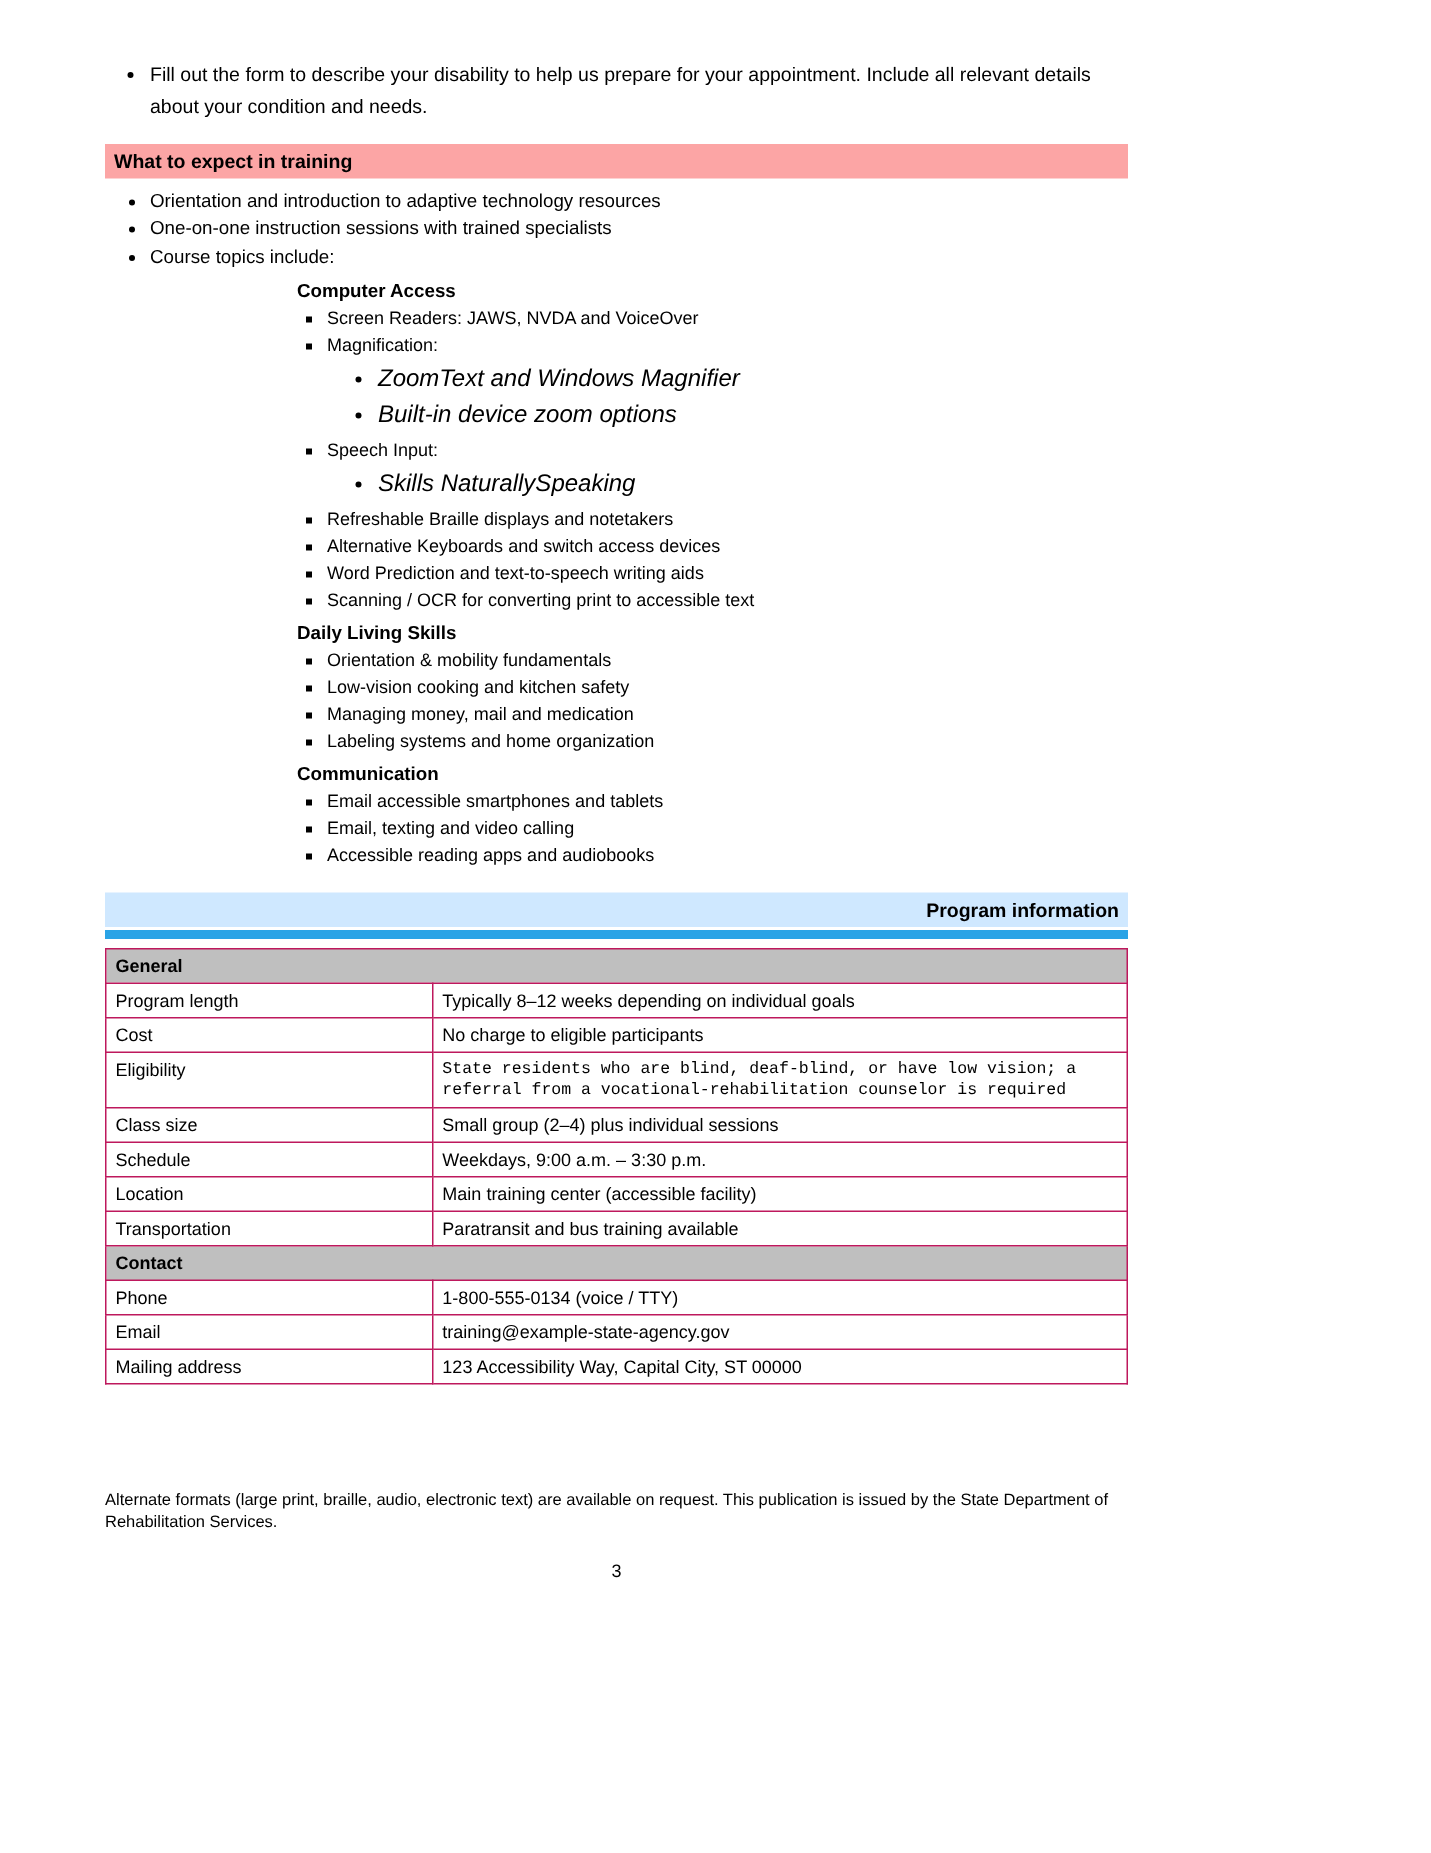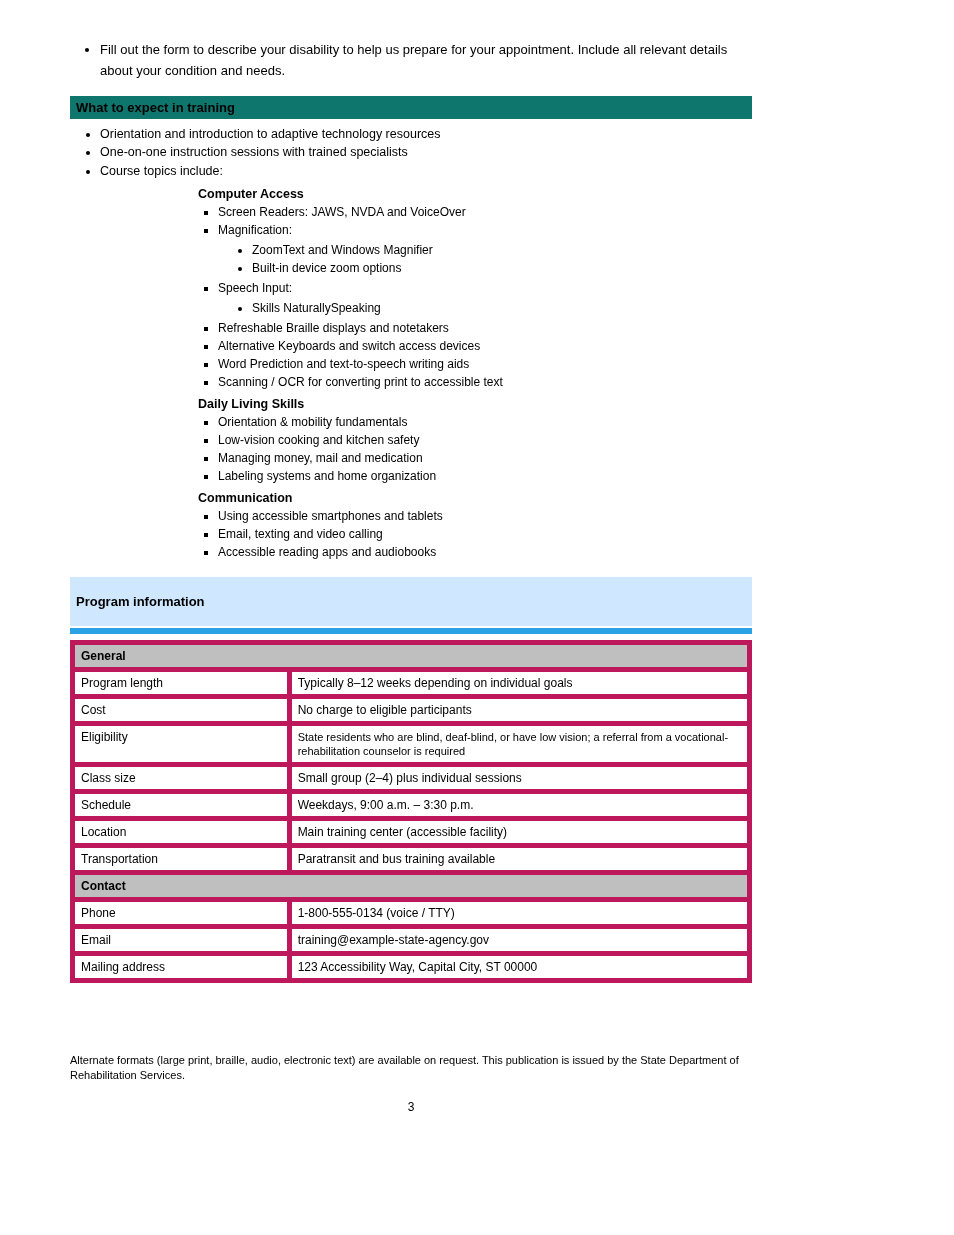"What to expect in training" .section-bar.light { background: #0f766e -> #fca5a5 }
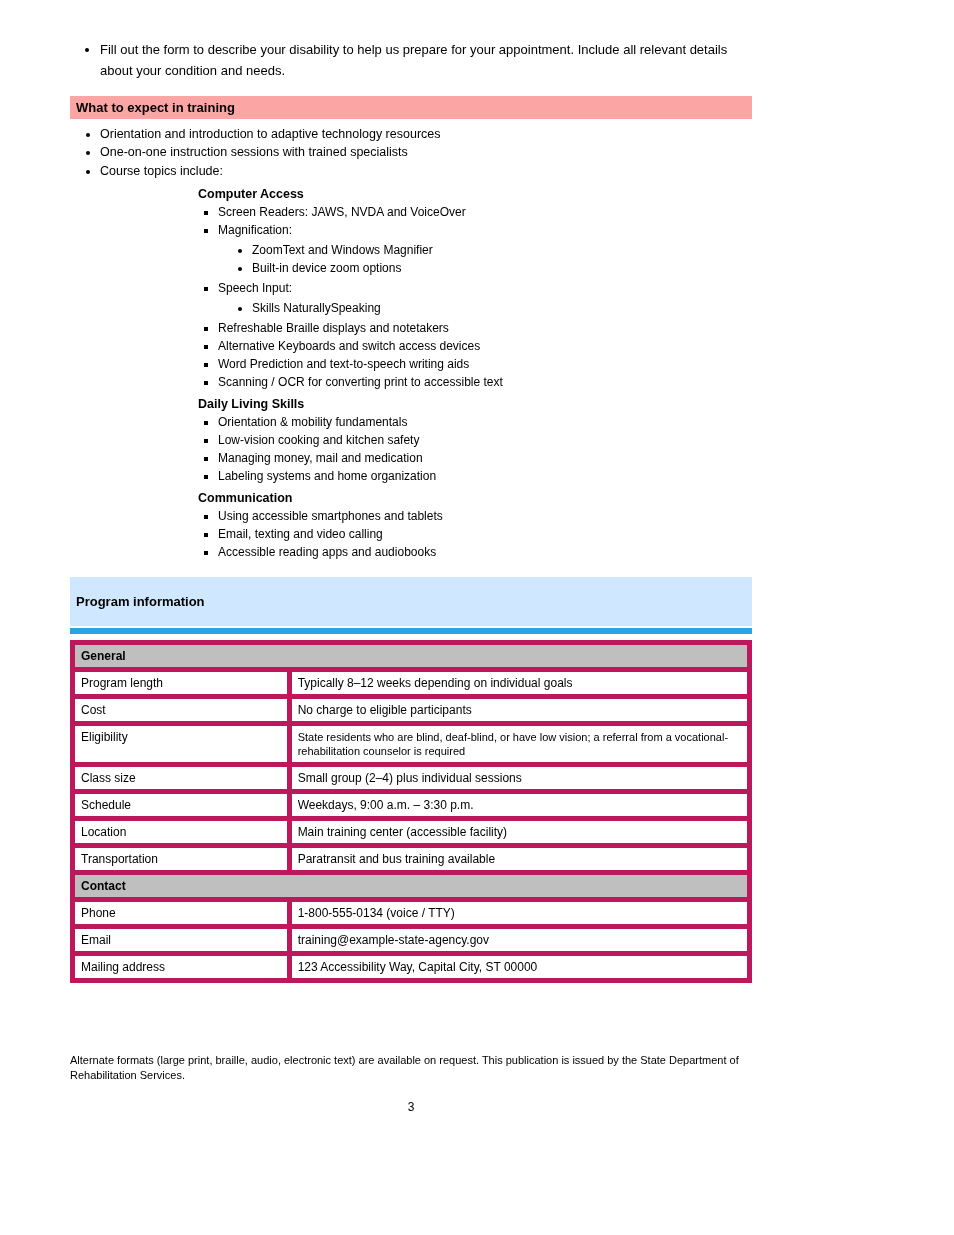"ZoomText and Windows Magnifier" ul.disc2 > li { font-size: 12px -> 16px; font-style: none -> italic }
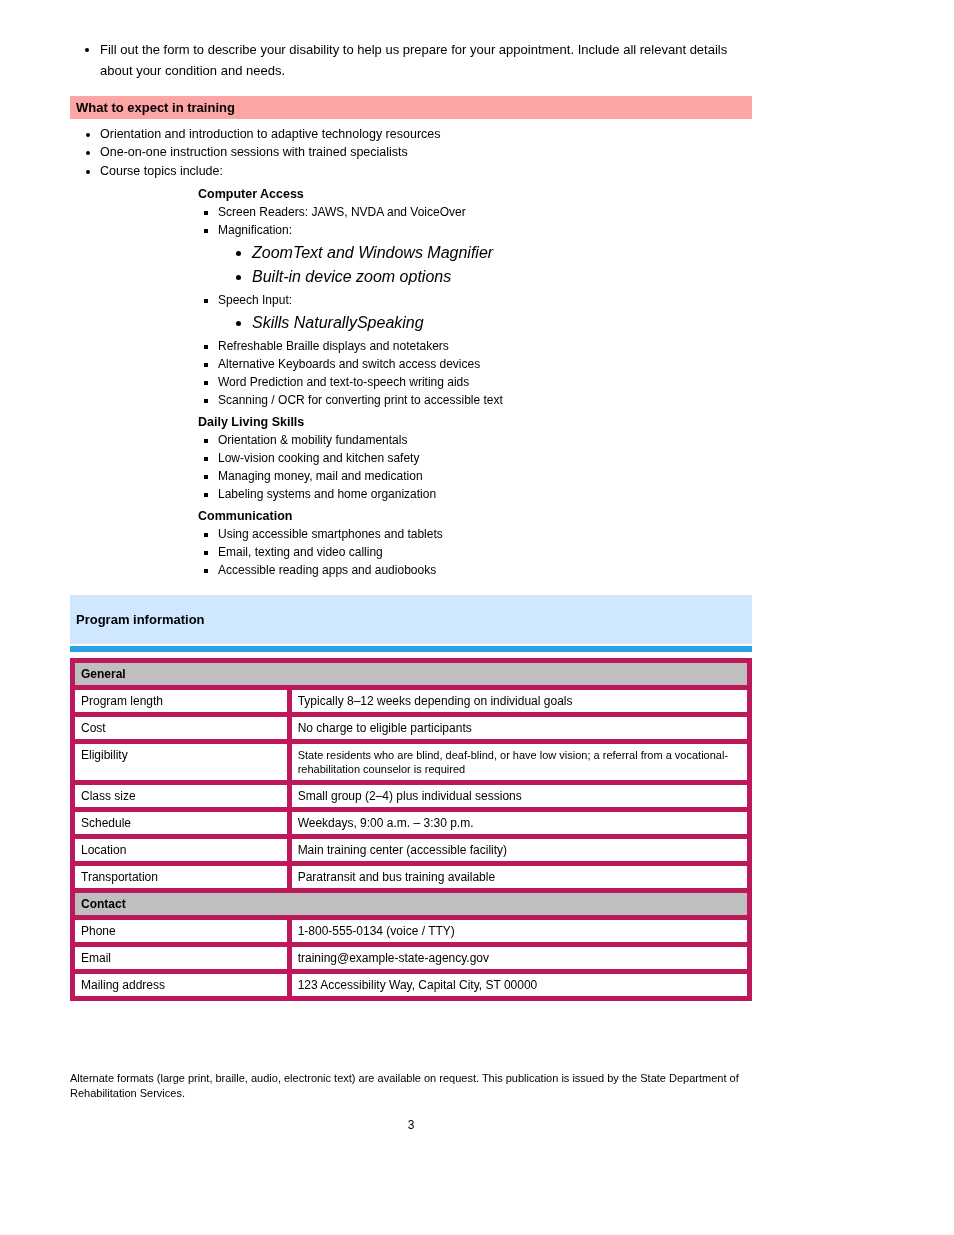"Using accessible smartphones and tablets" span { text: Using -> Email }
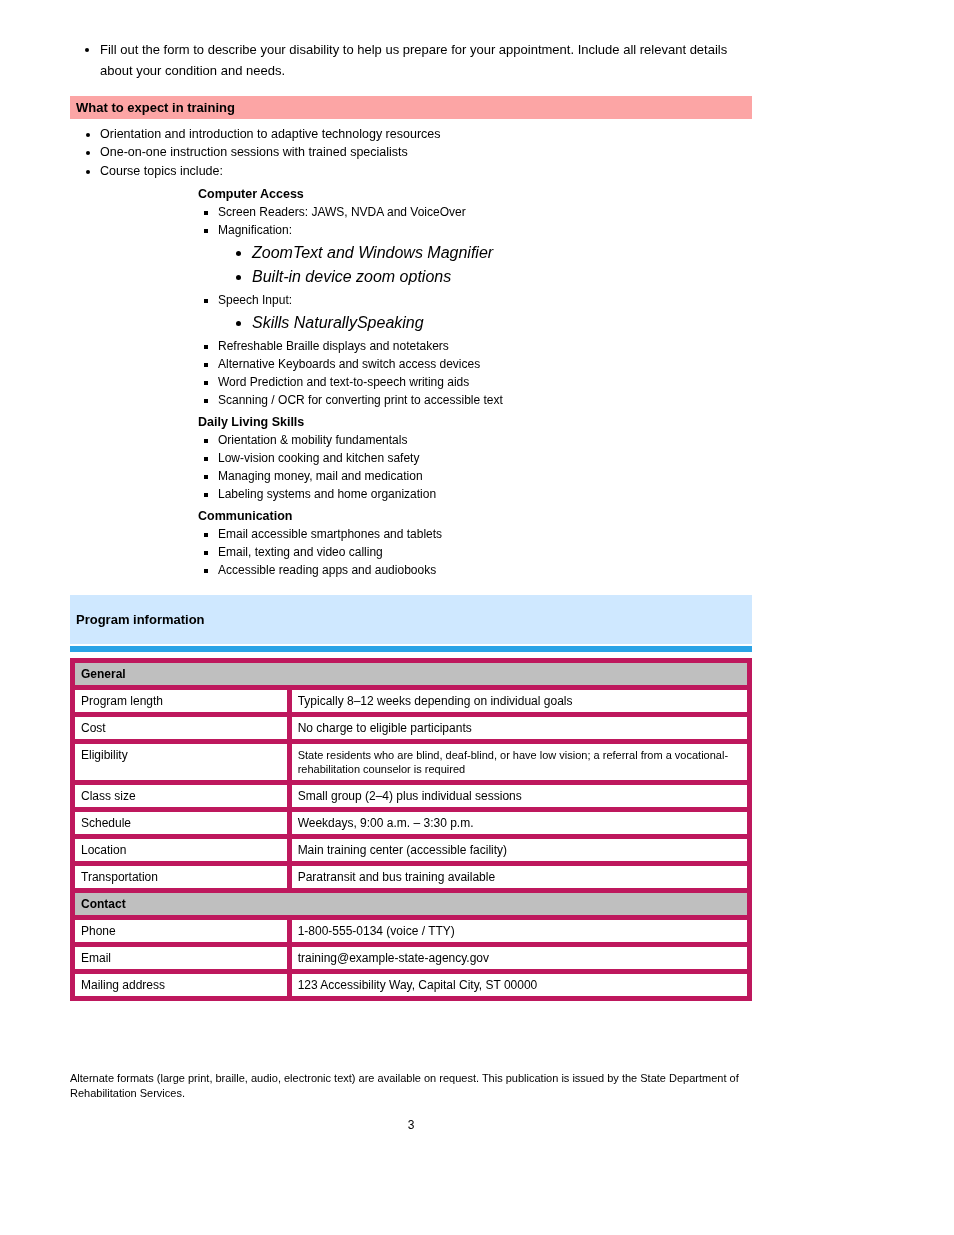"Program information" .sub-bar-light { padding: 17px 6px -> 4px 6px; text-align: none -> right }
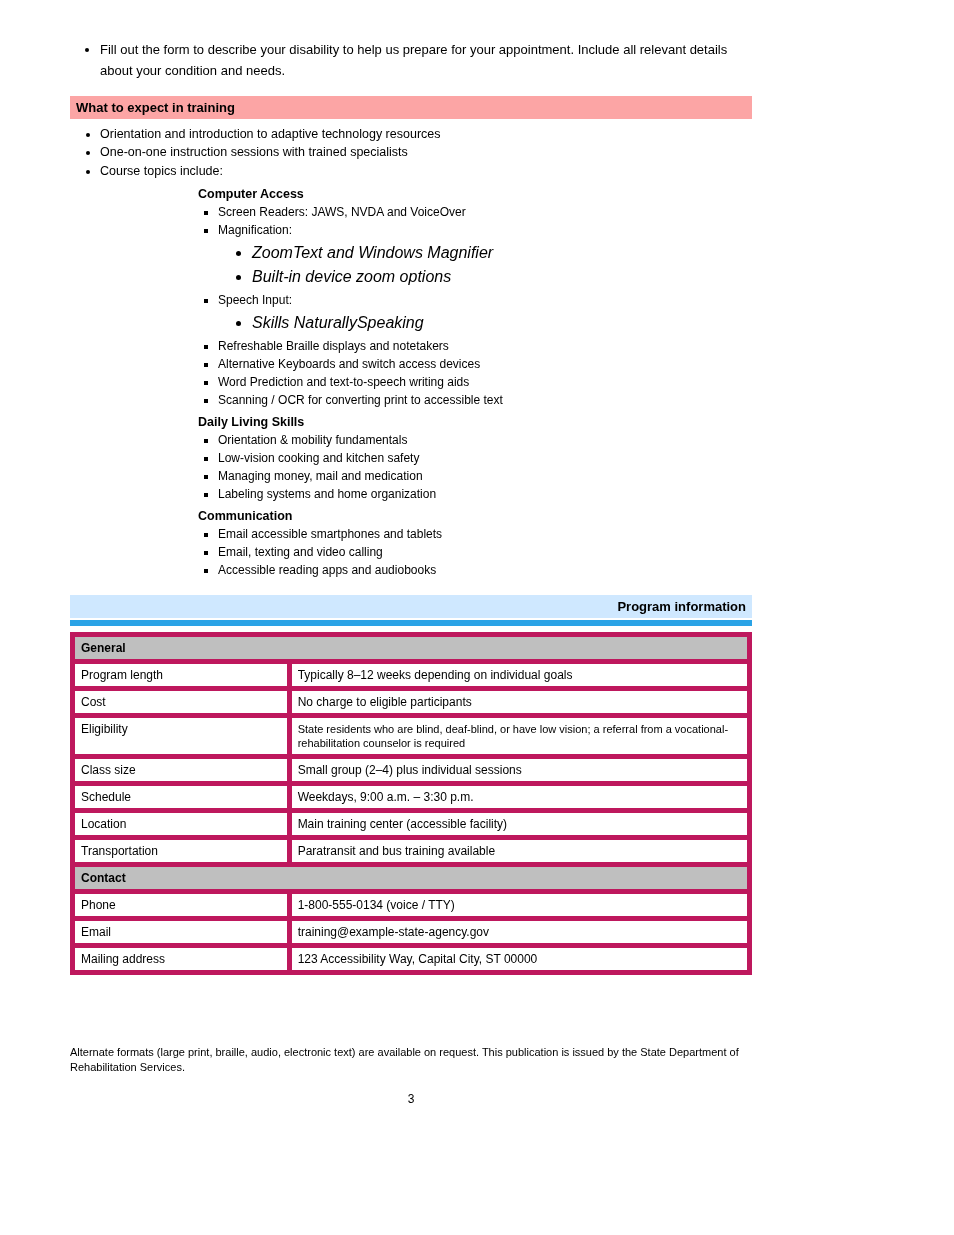"General" table.spec td, table.spec th { border: 5px solid #be185d -> 1px solid #be185d }
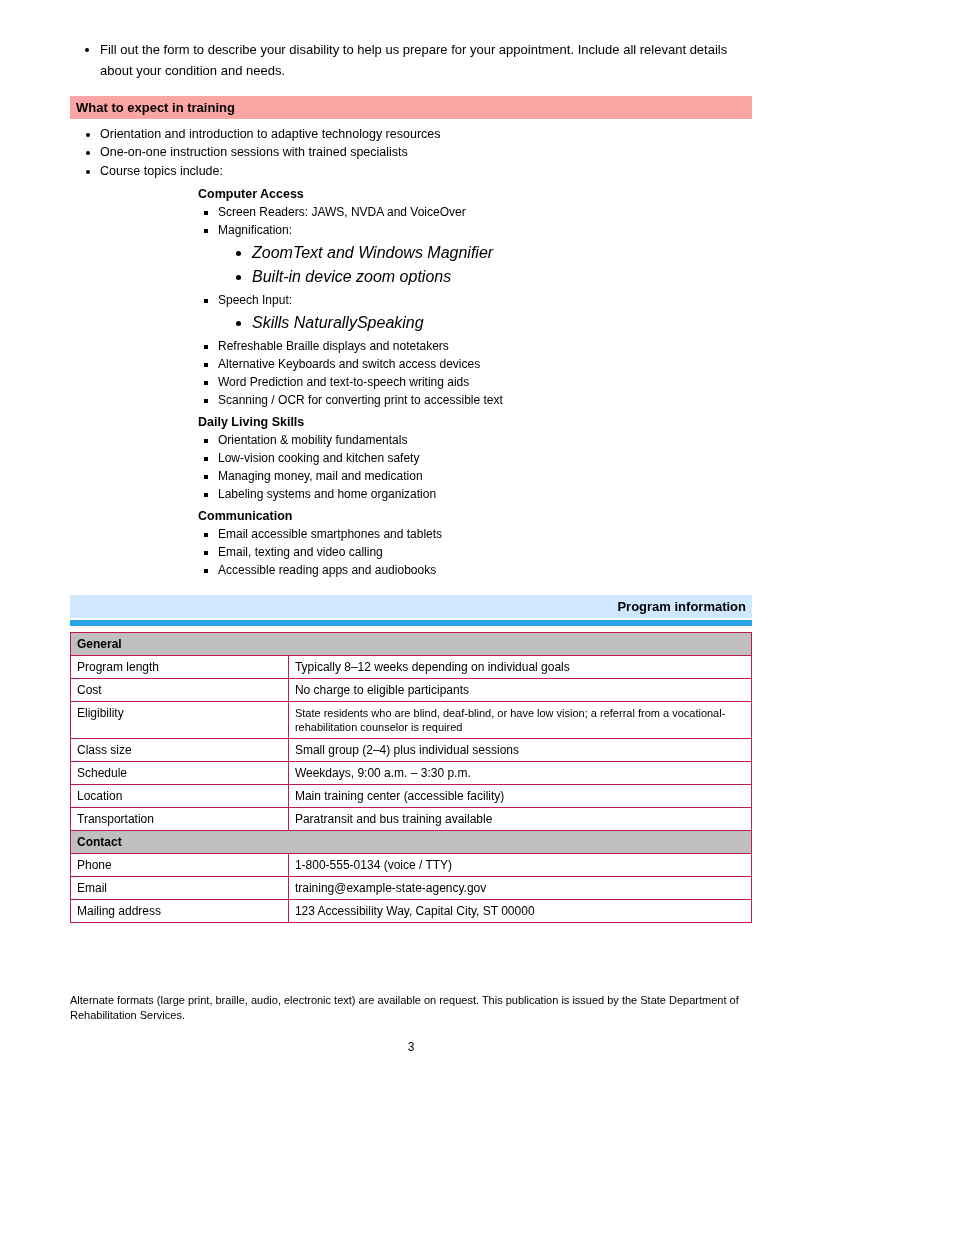"State residents who are blind," .small { font-family: none -> Liberation Mono, monospace }
